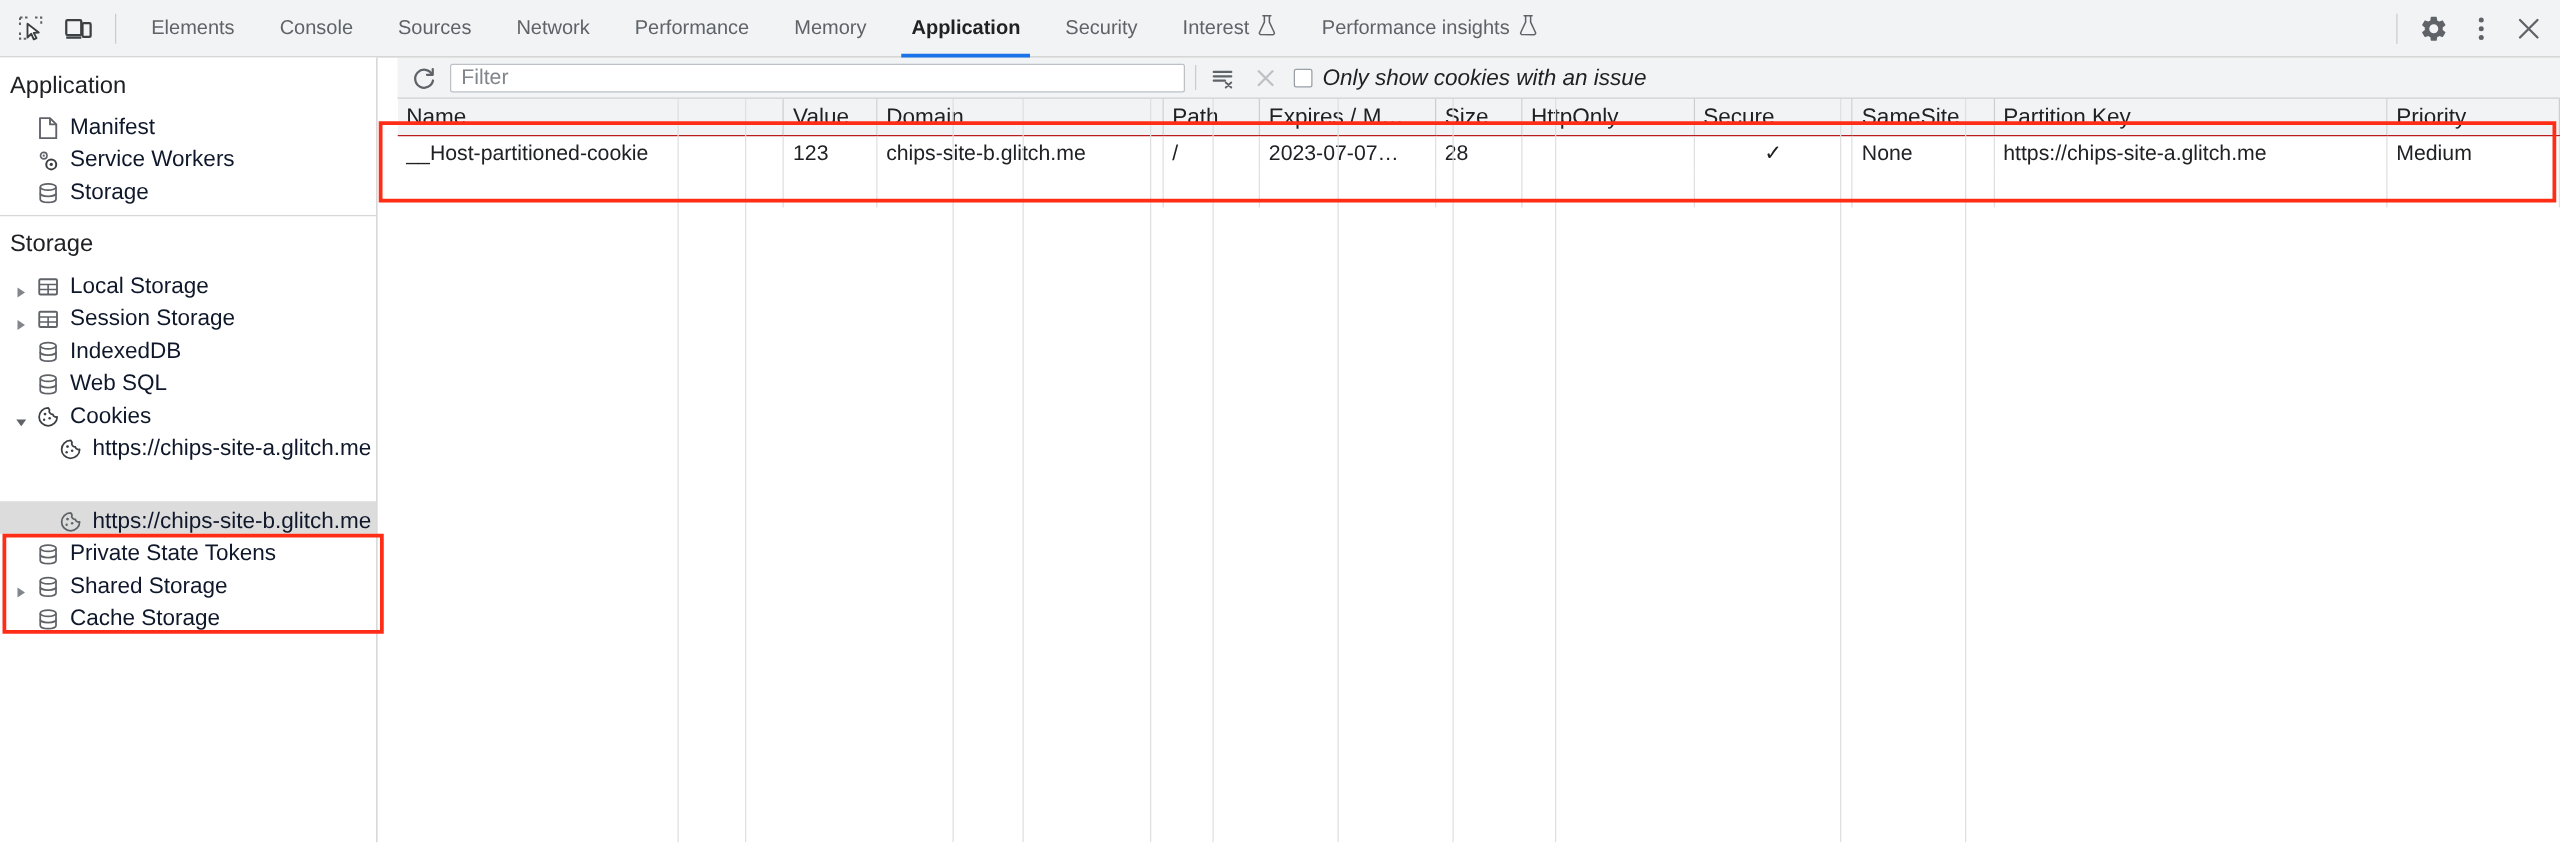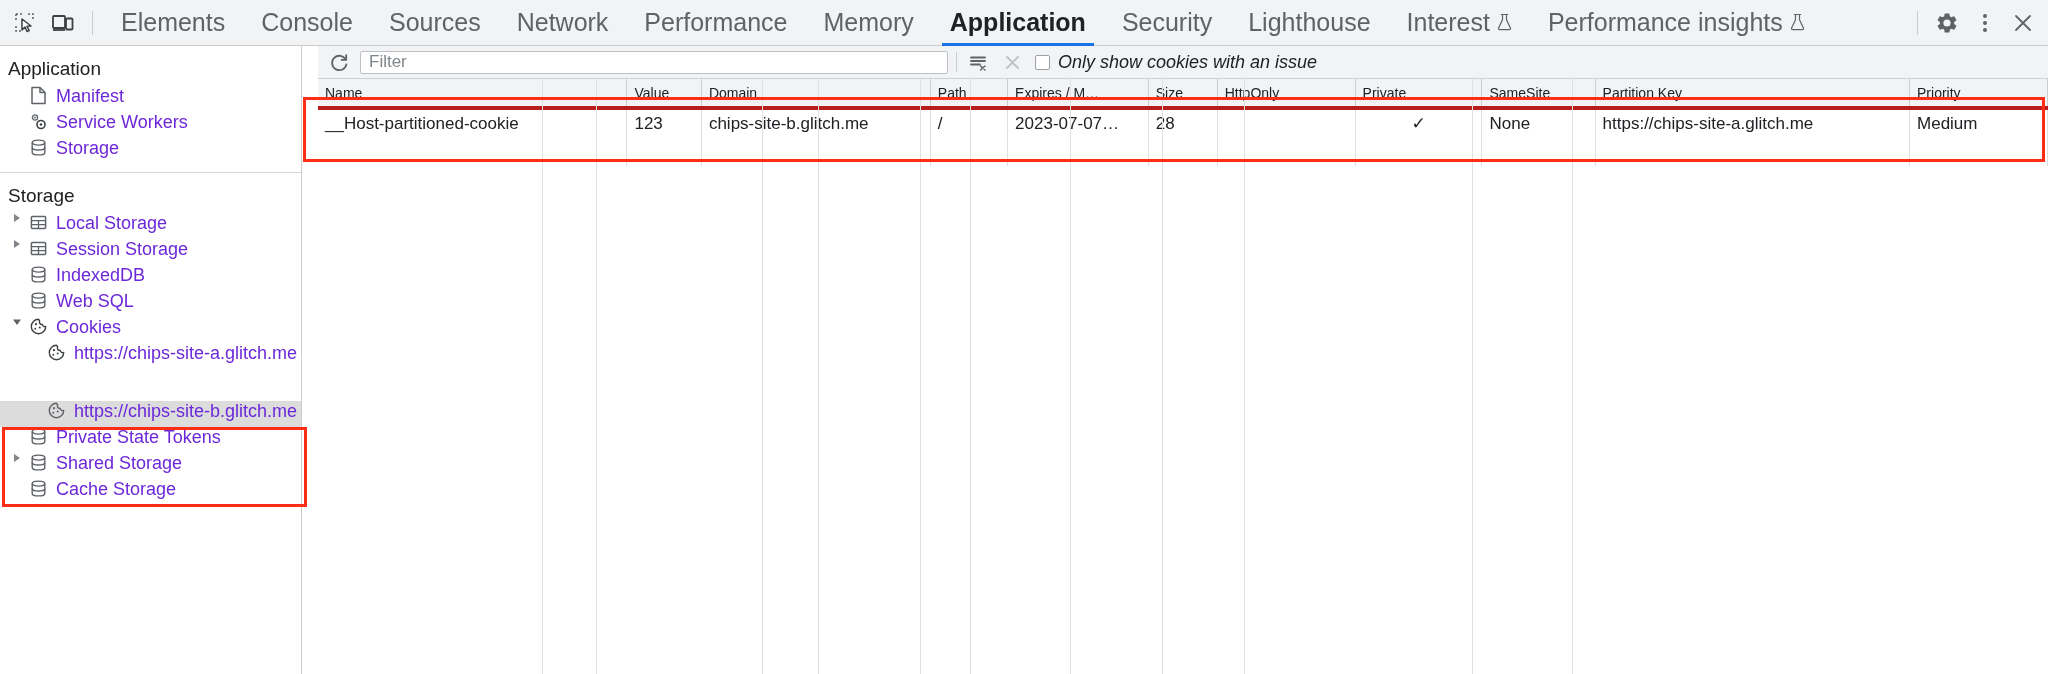"Elements" .tab { font-size: 25px -> 16px }
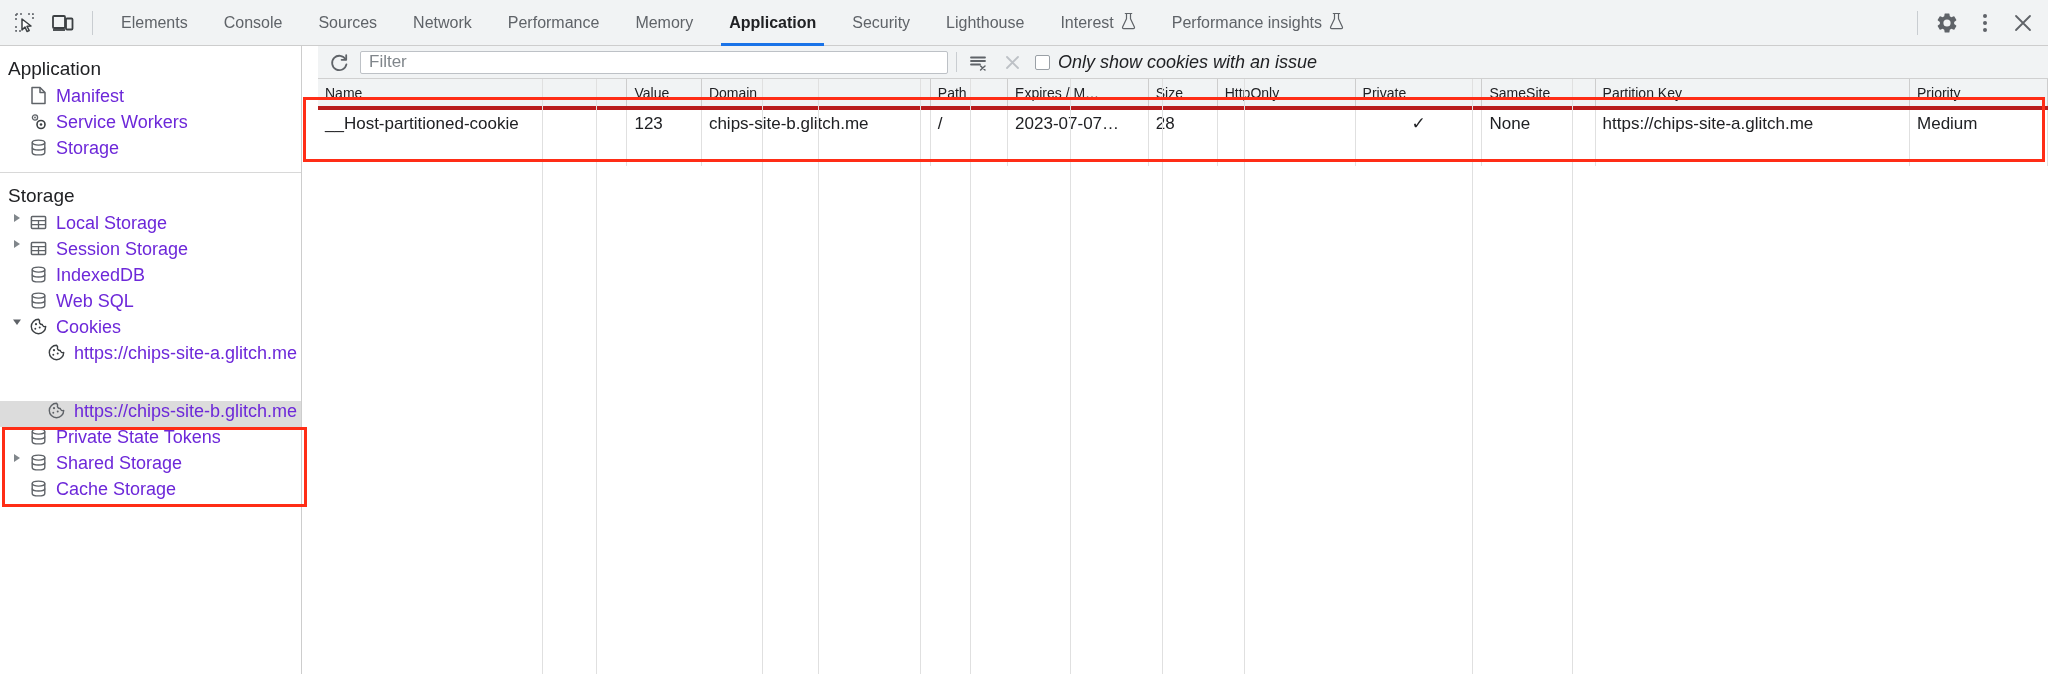"Lighthouse" div.tab { html: <div> <span>Lighthouse</span> </div> -> none }
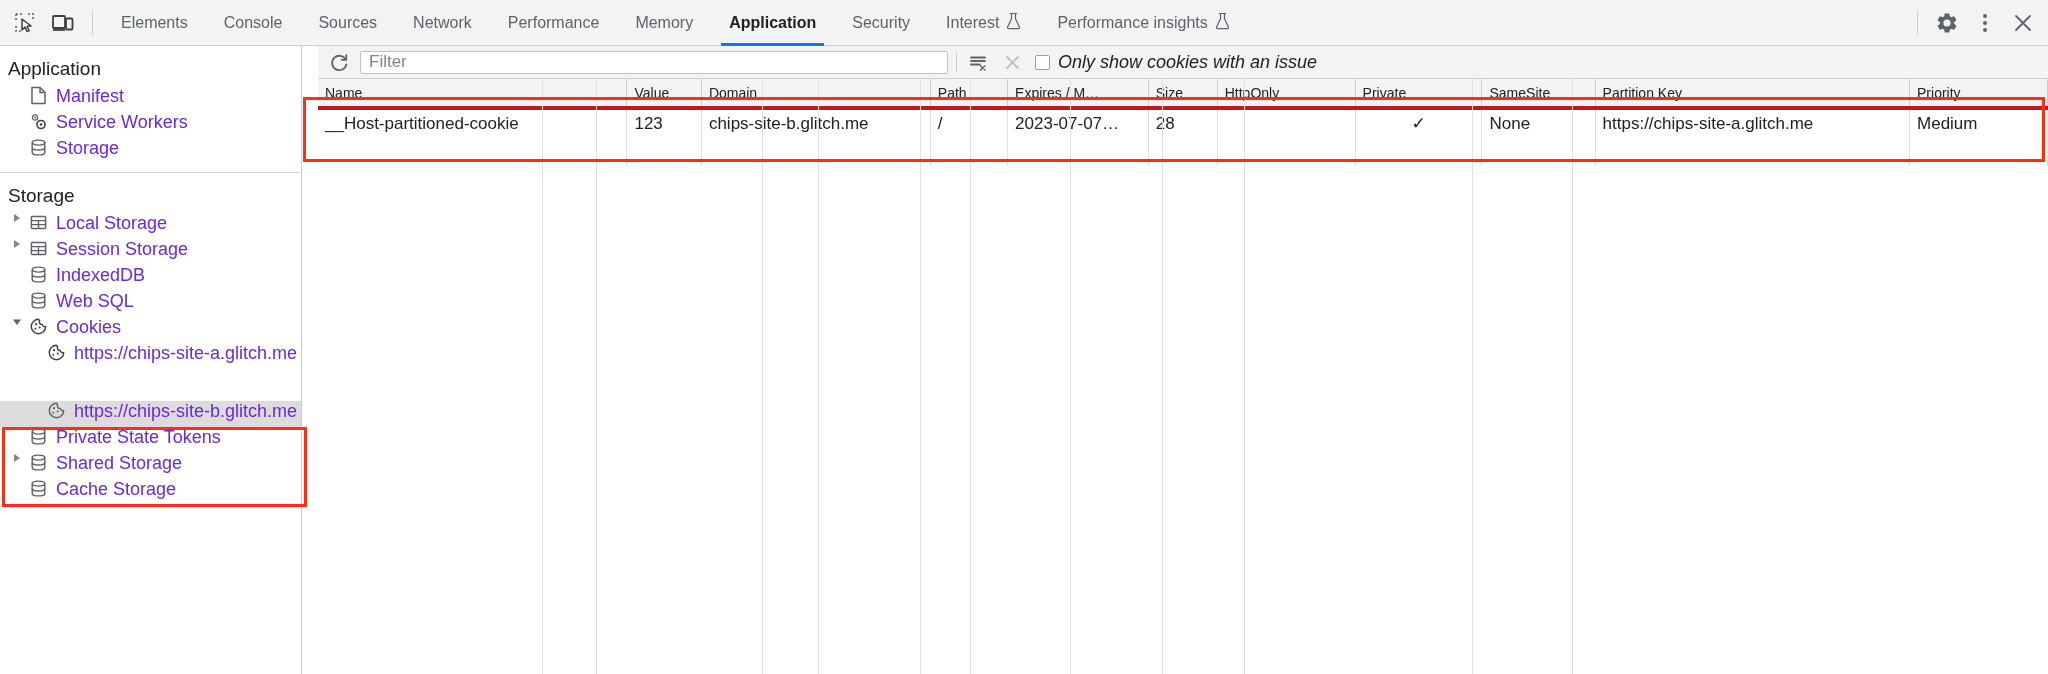"Manifest" .sb-item { align-items: flex-start -> flex-end; color: #6d28d9 -> #0f172a }
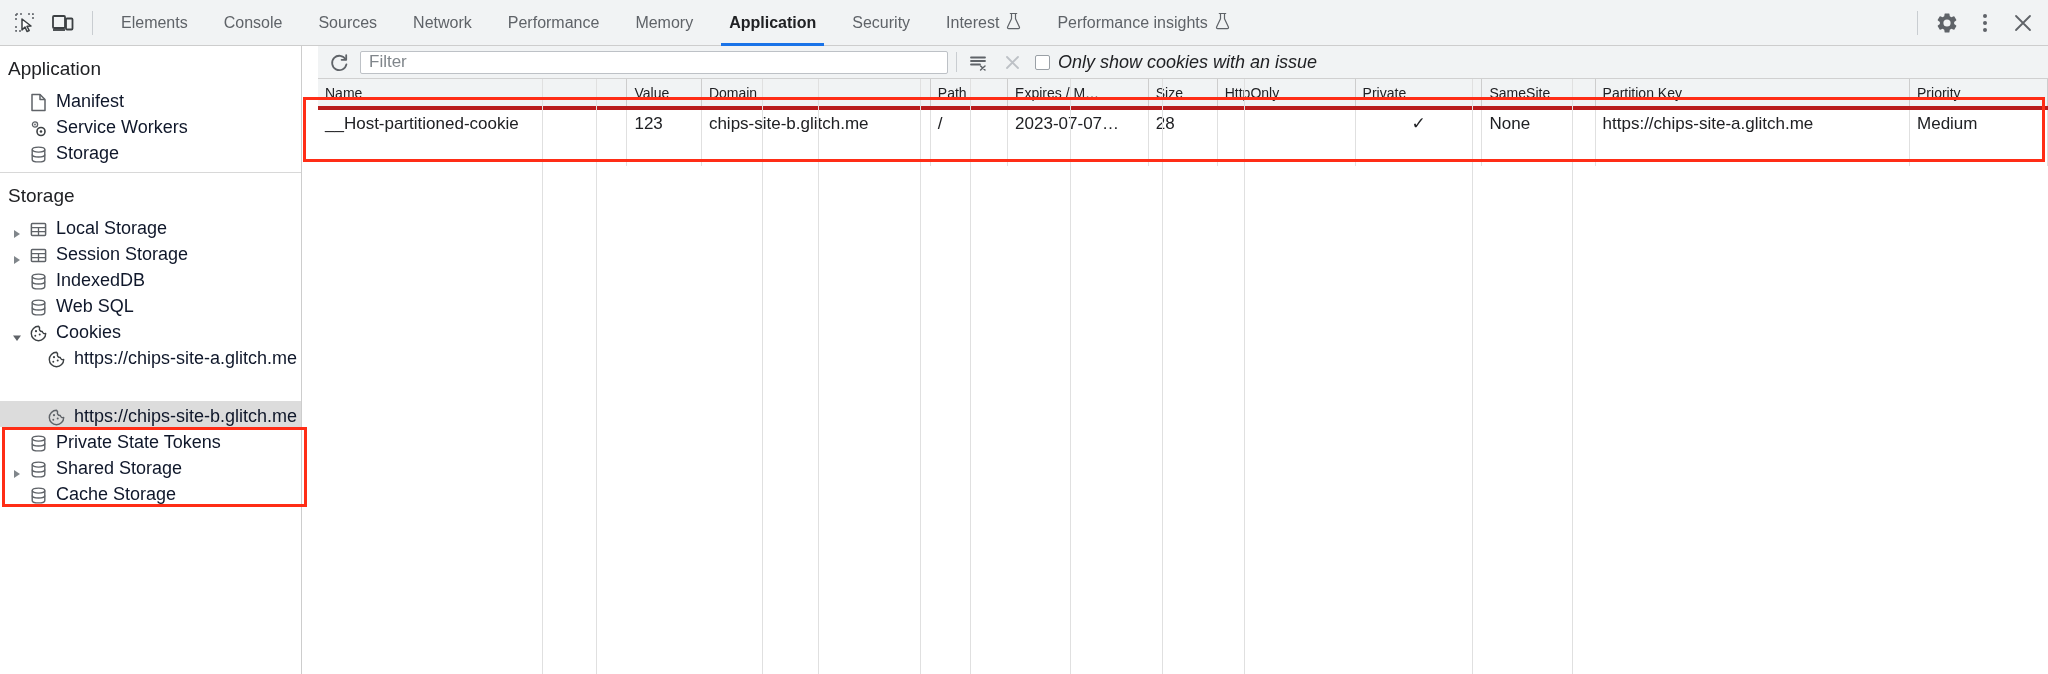"Name" table.cookie-table th { border-bottom: 4px solid #b91c1c -> 1px solid #b91c1c; font-size: 14px -> 18px }
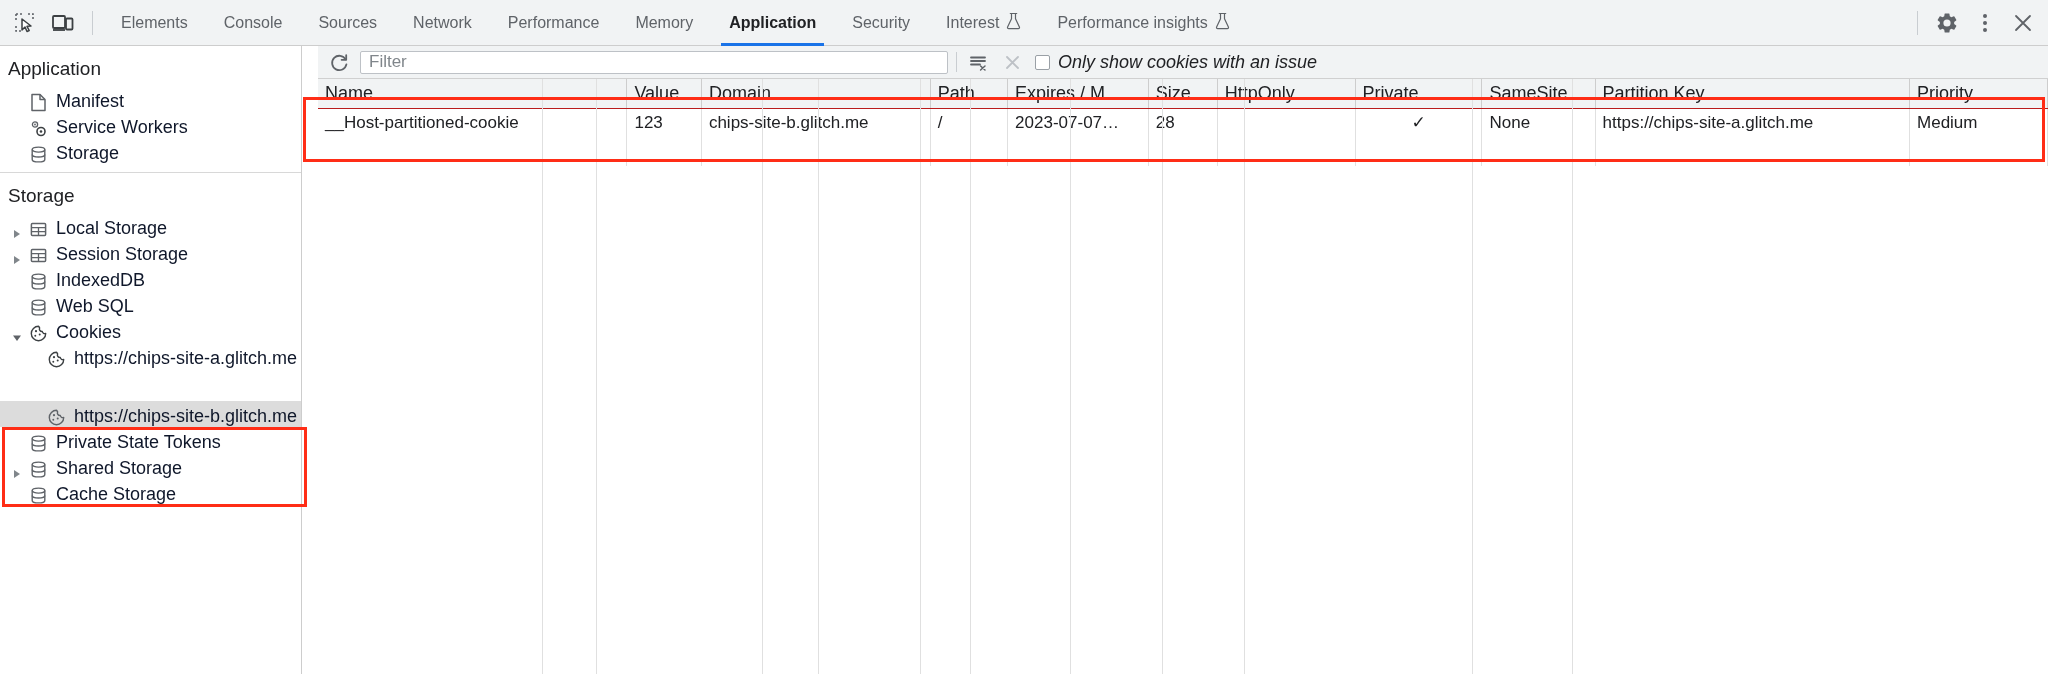"Private" th { text: Private -> Secure }
